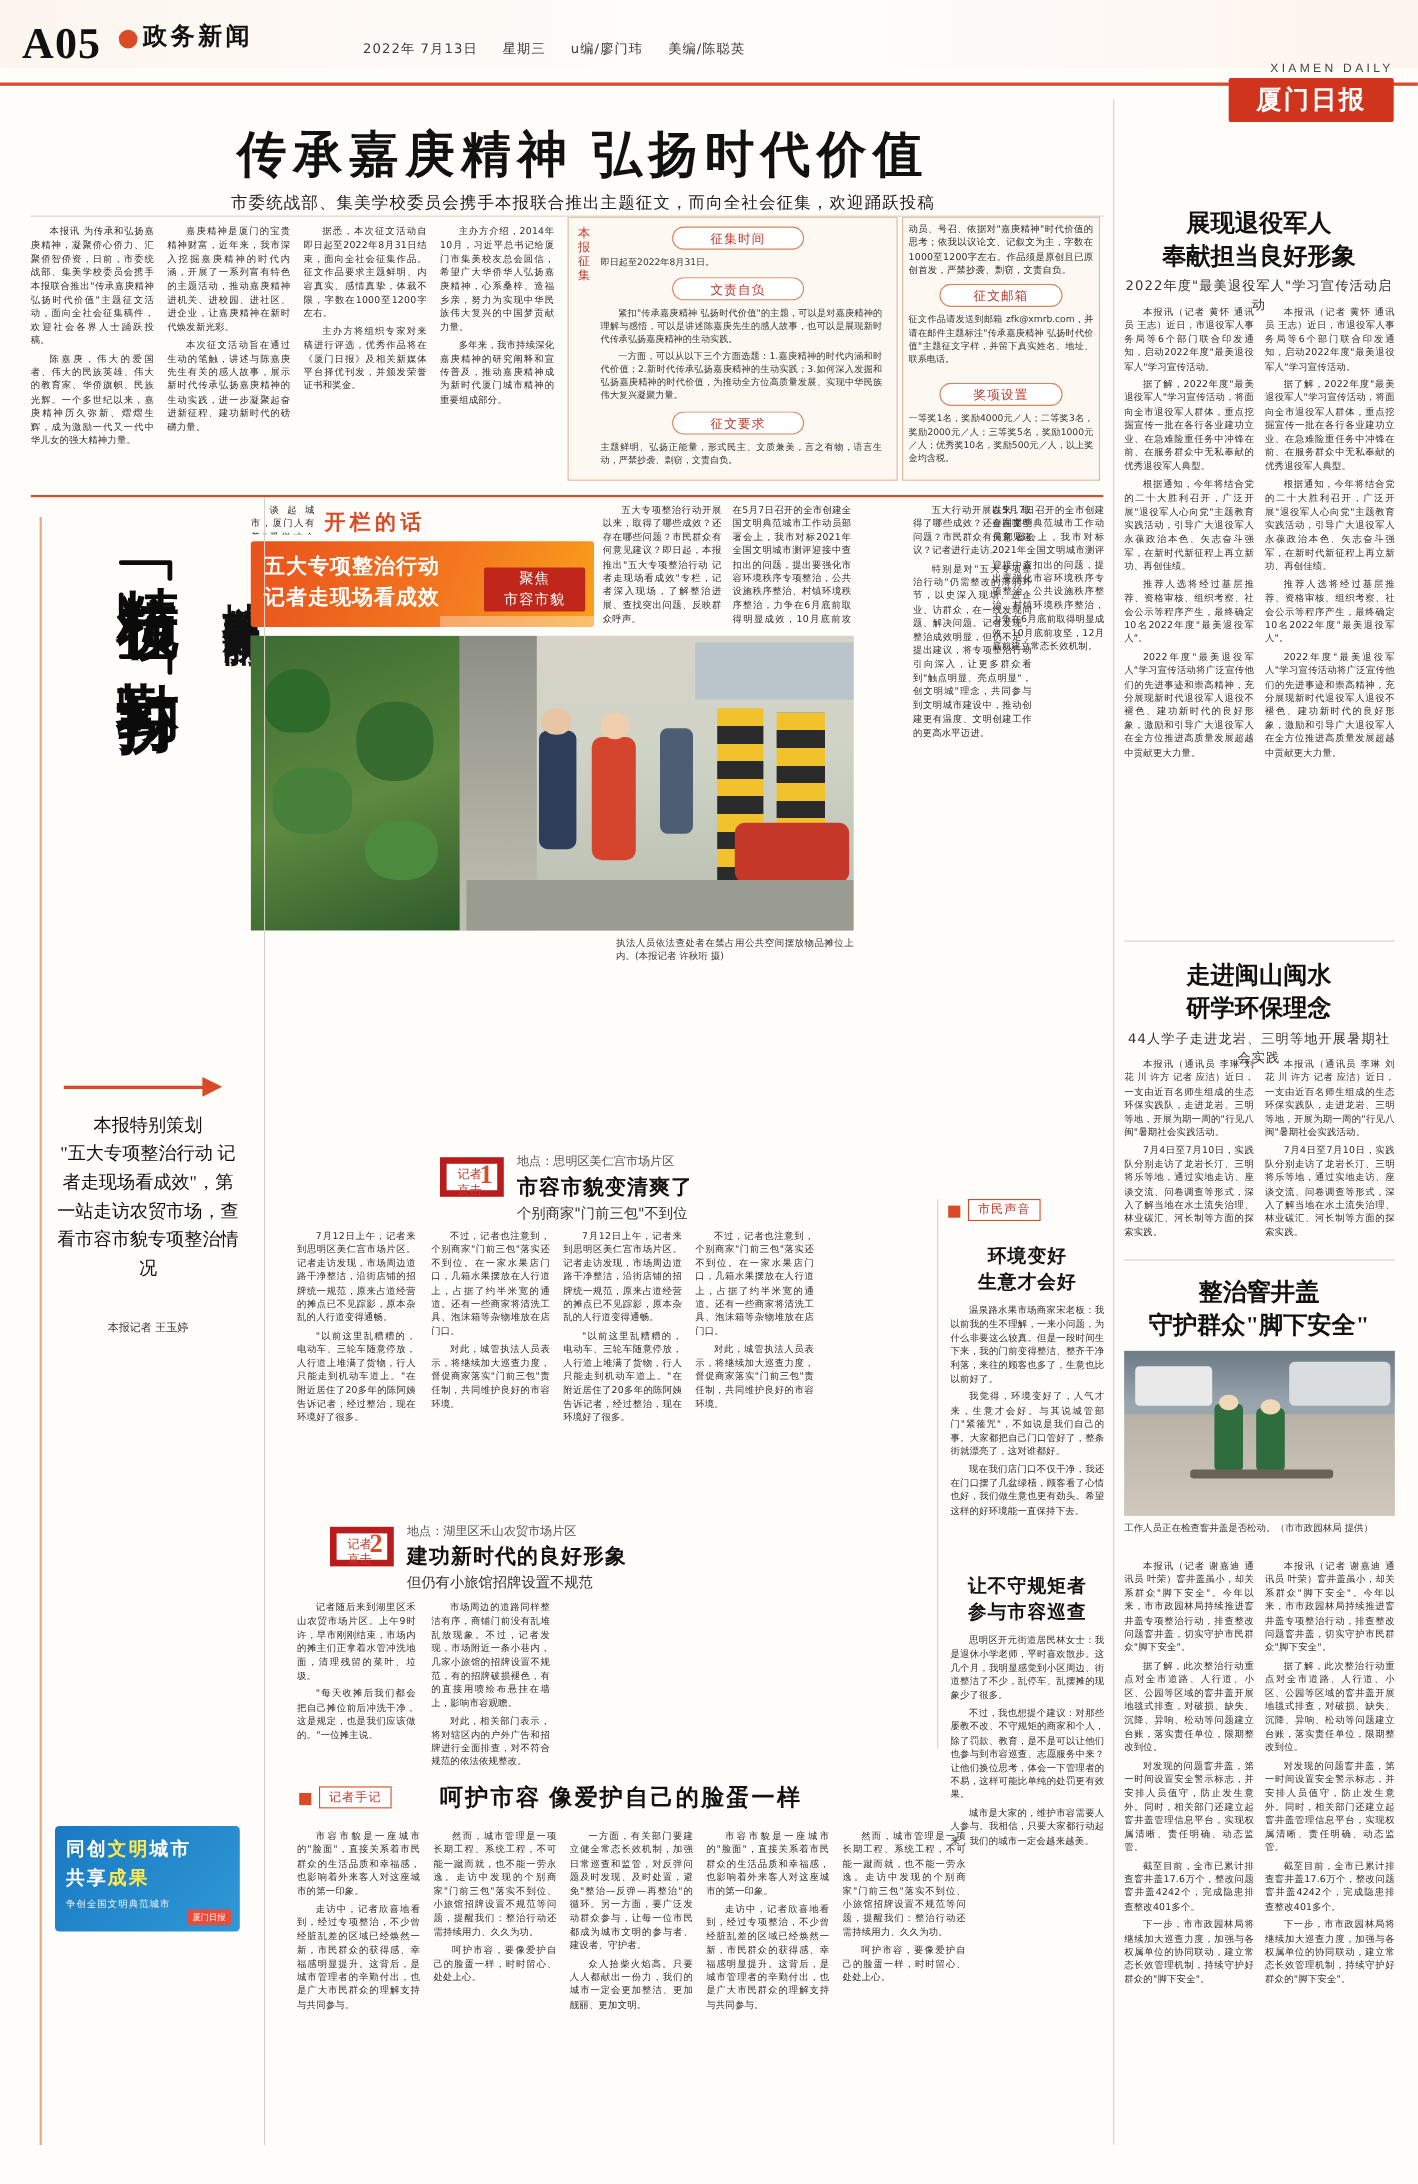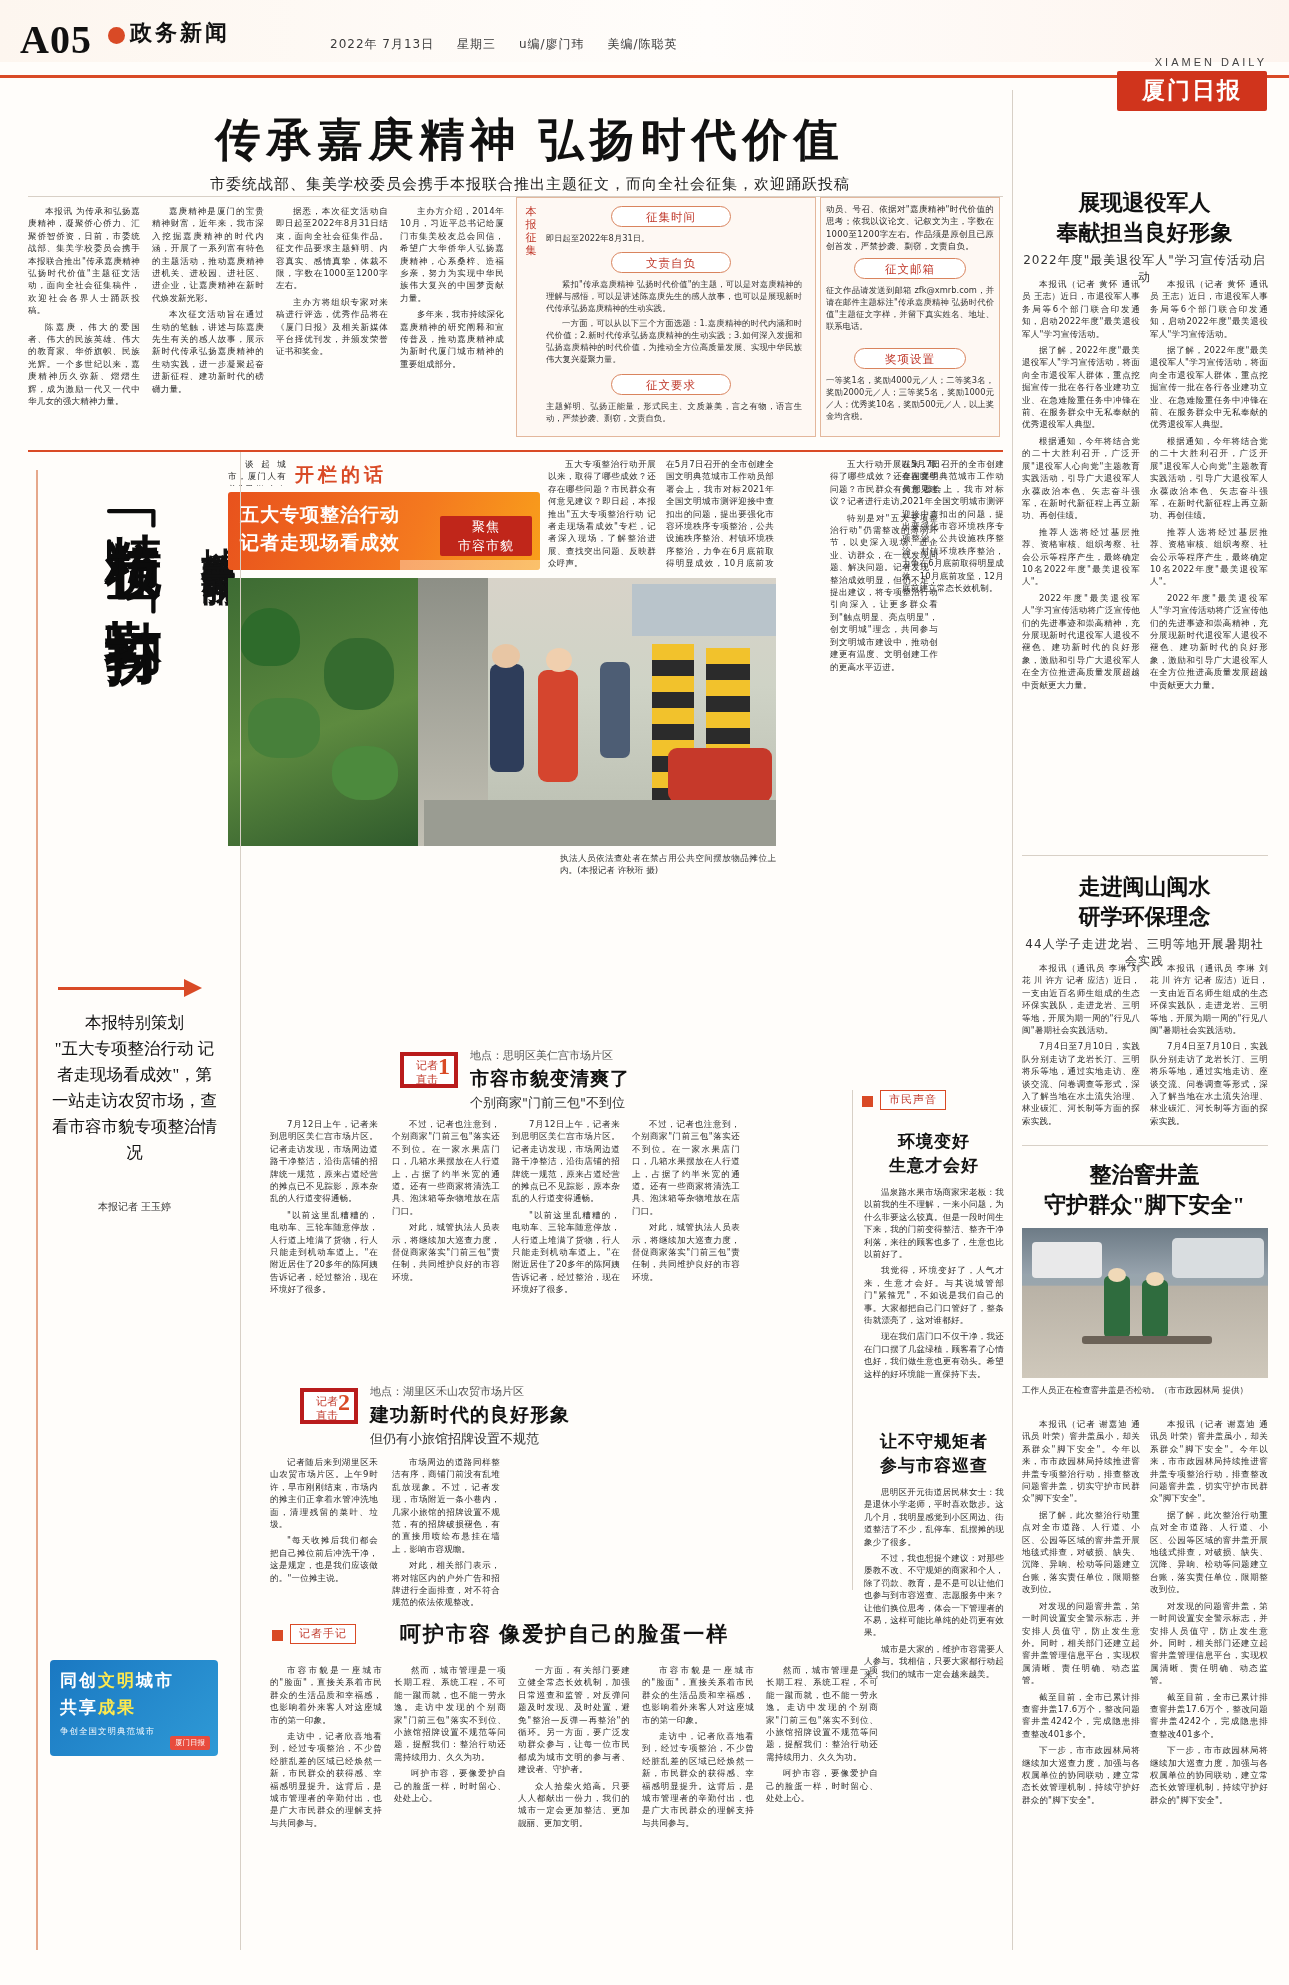"记者" .marker { border: 4px solid #b91c1c -> 6px solid #b91c1c }
